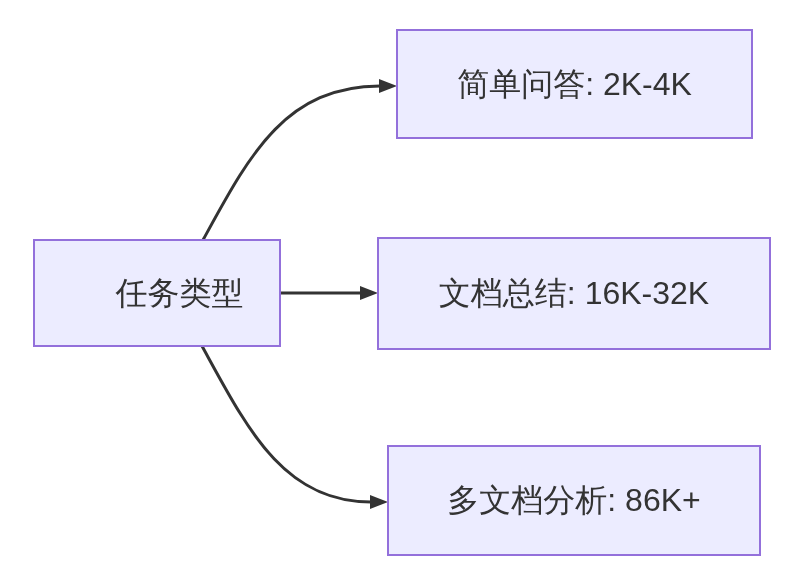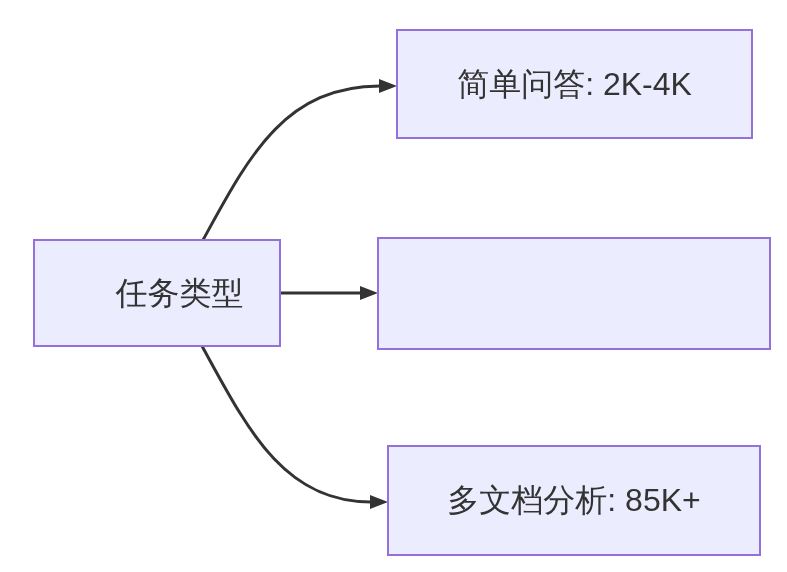"文档总结: 16K-32K" div.node-label { html: none -> <div>文档总结: 16K-32K</div> }
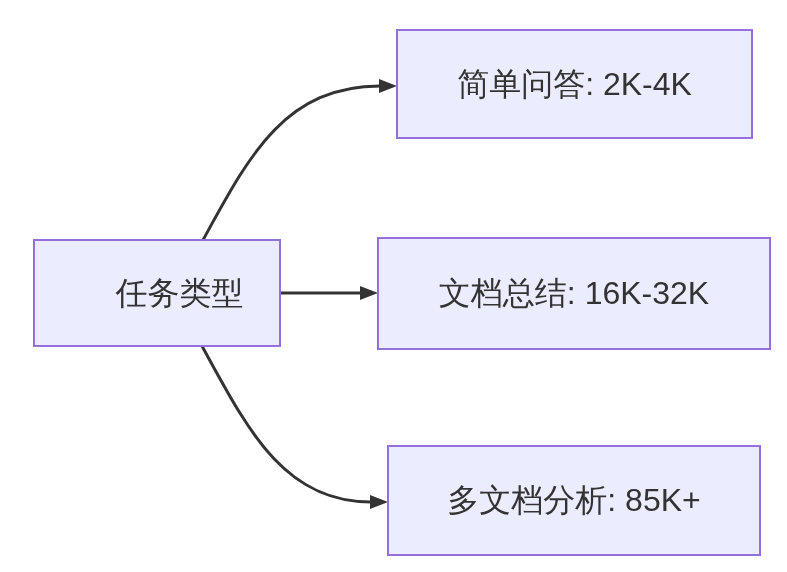"多文档分析: 85K+" div.node-label { text: 85K+ -> 86K+ }
